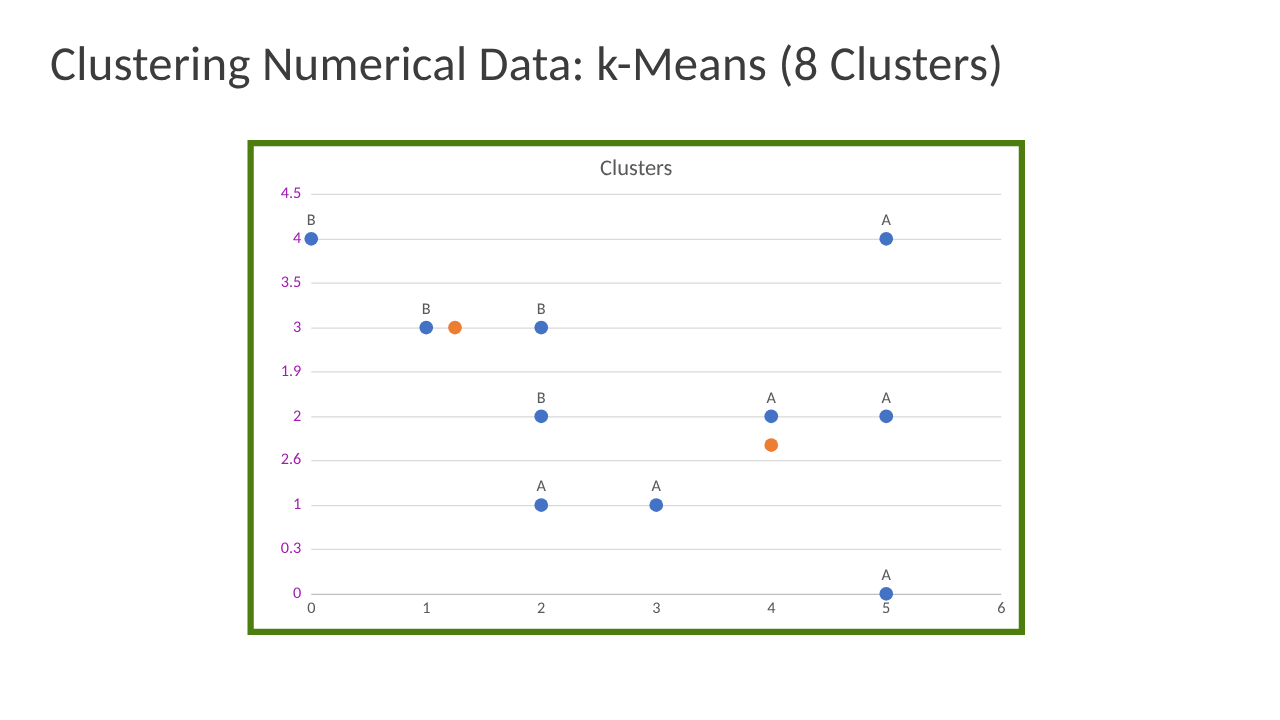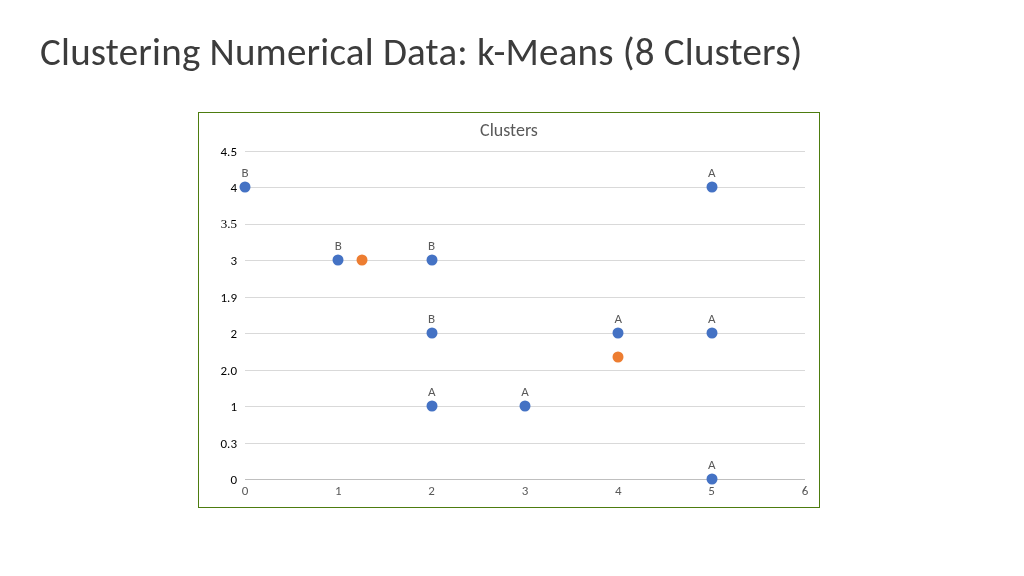"Clusters" .chart-frame { border: 1px solid #4d7c0f -> 5px solid #4d7c0f }
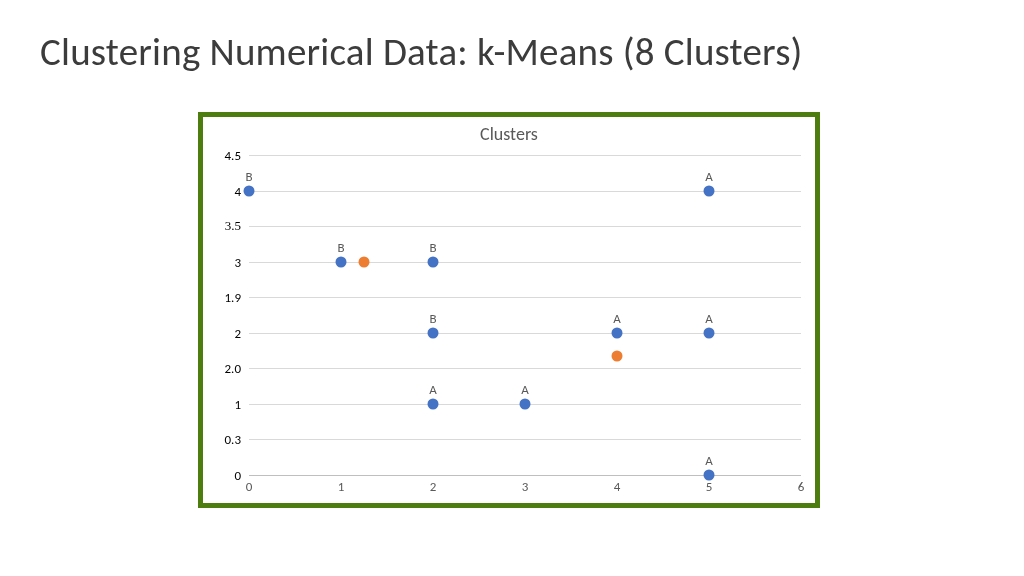"4.5" .y-tick-label { color: #000000 -> #a21caf }
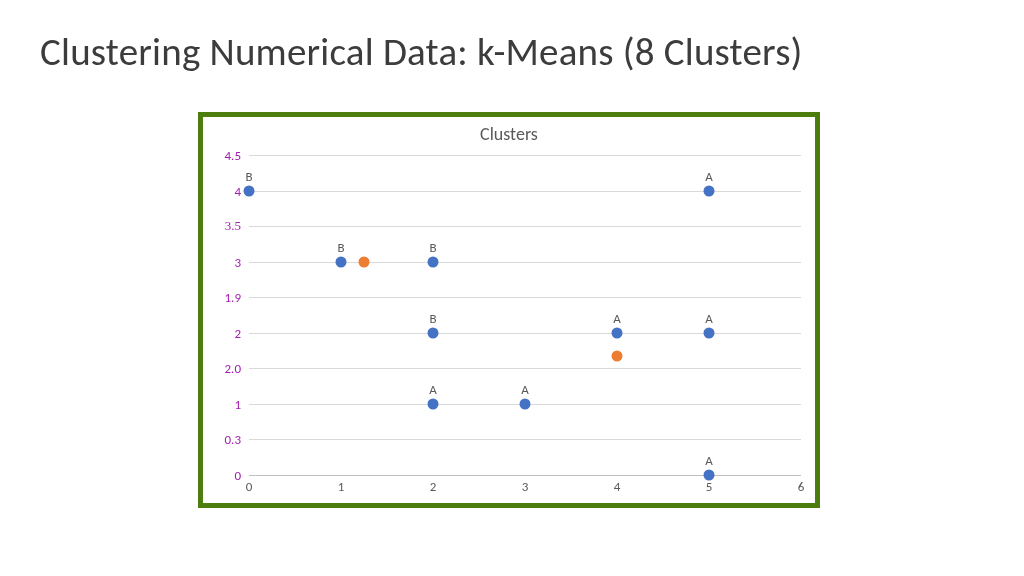"3.5" span.y-tick-label { font-family: Liberation Serif, serif -> none }
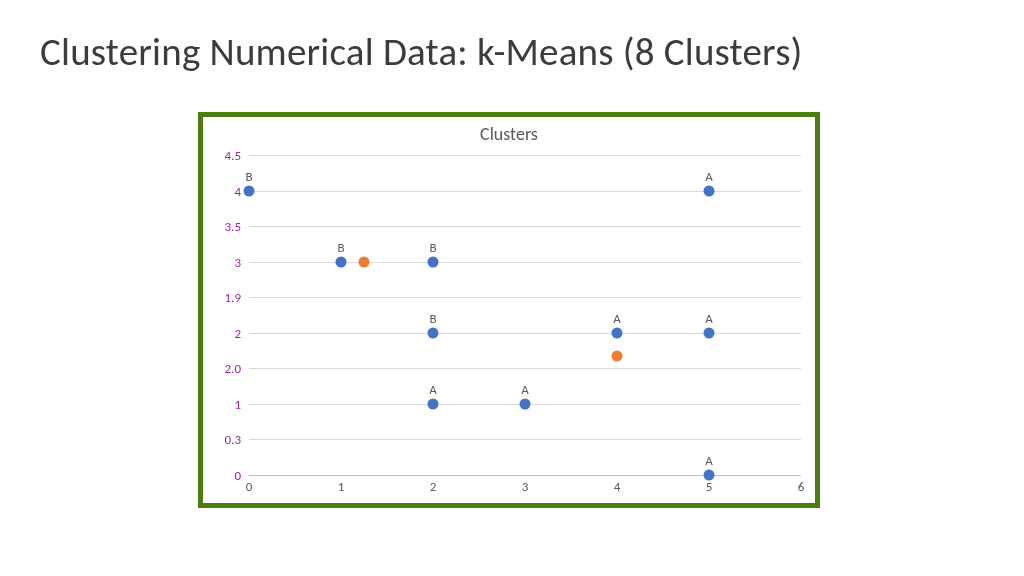"2.0" span.y-tick-label { text: 2.0 -> 2.6 }
